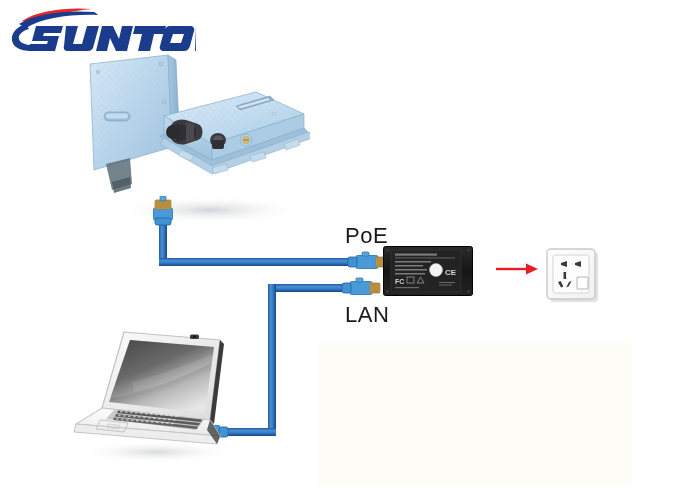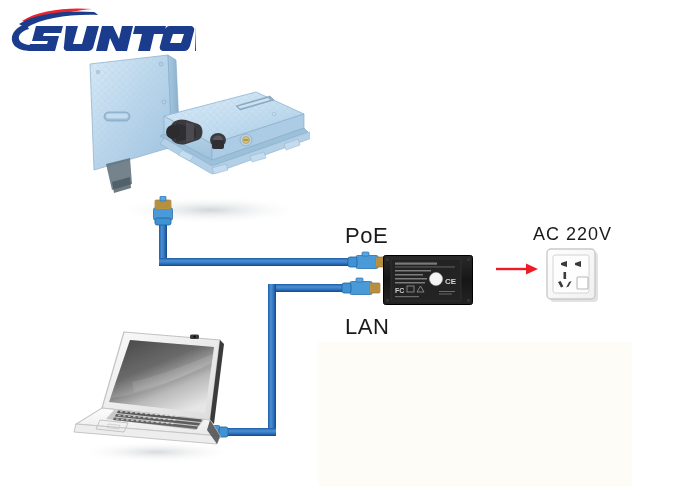"AC 220V" div.label { html: <div>AC 220V</div> -> none }
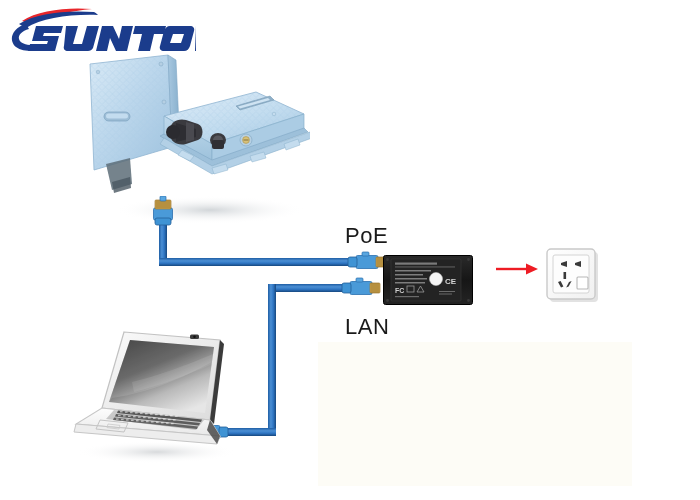"CE" div.abs { top: 255px -> 246px }
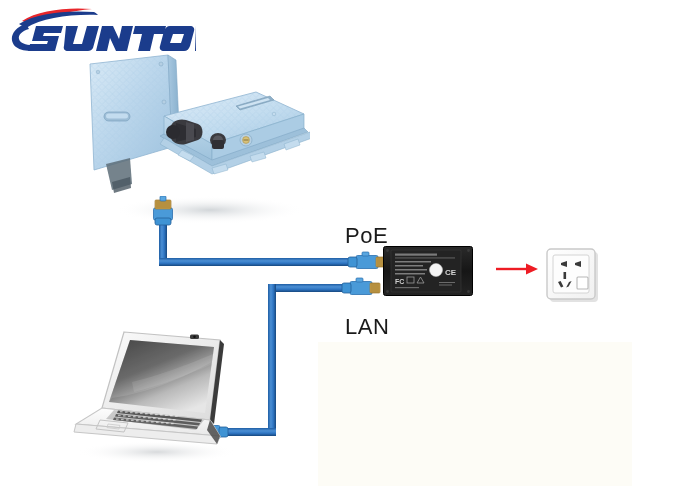"LAN" #label-lan { margin-top: 12px -> none }
